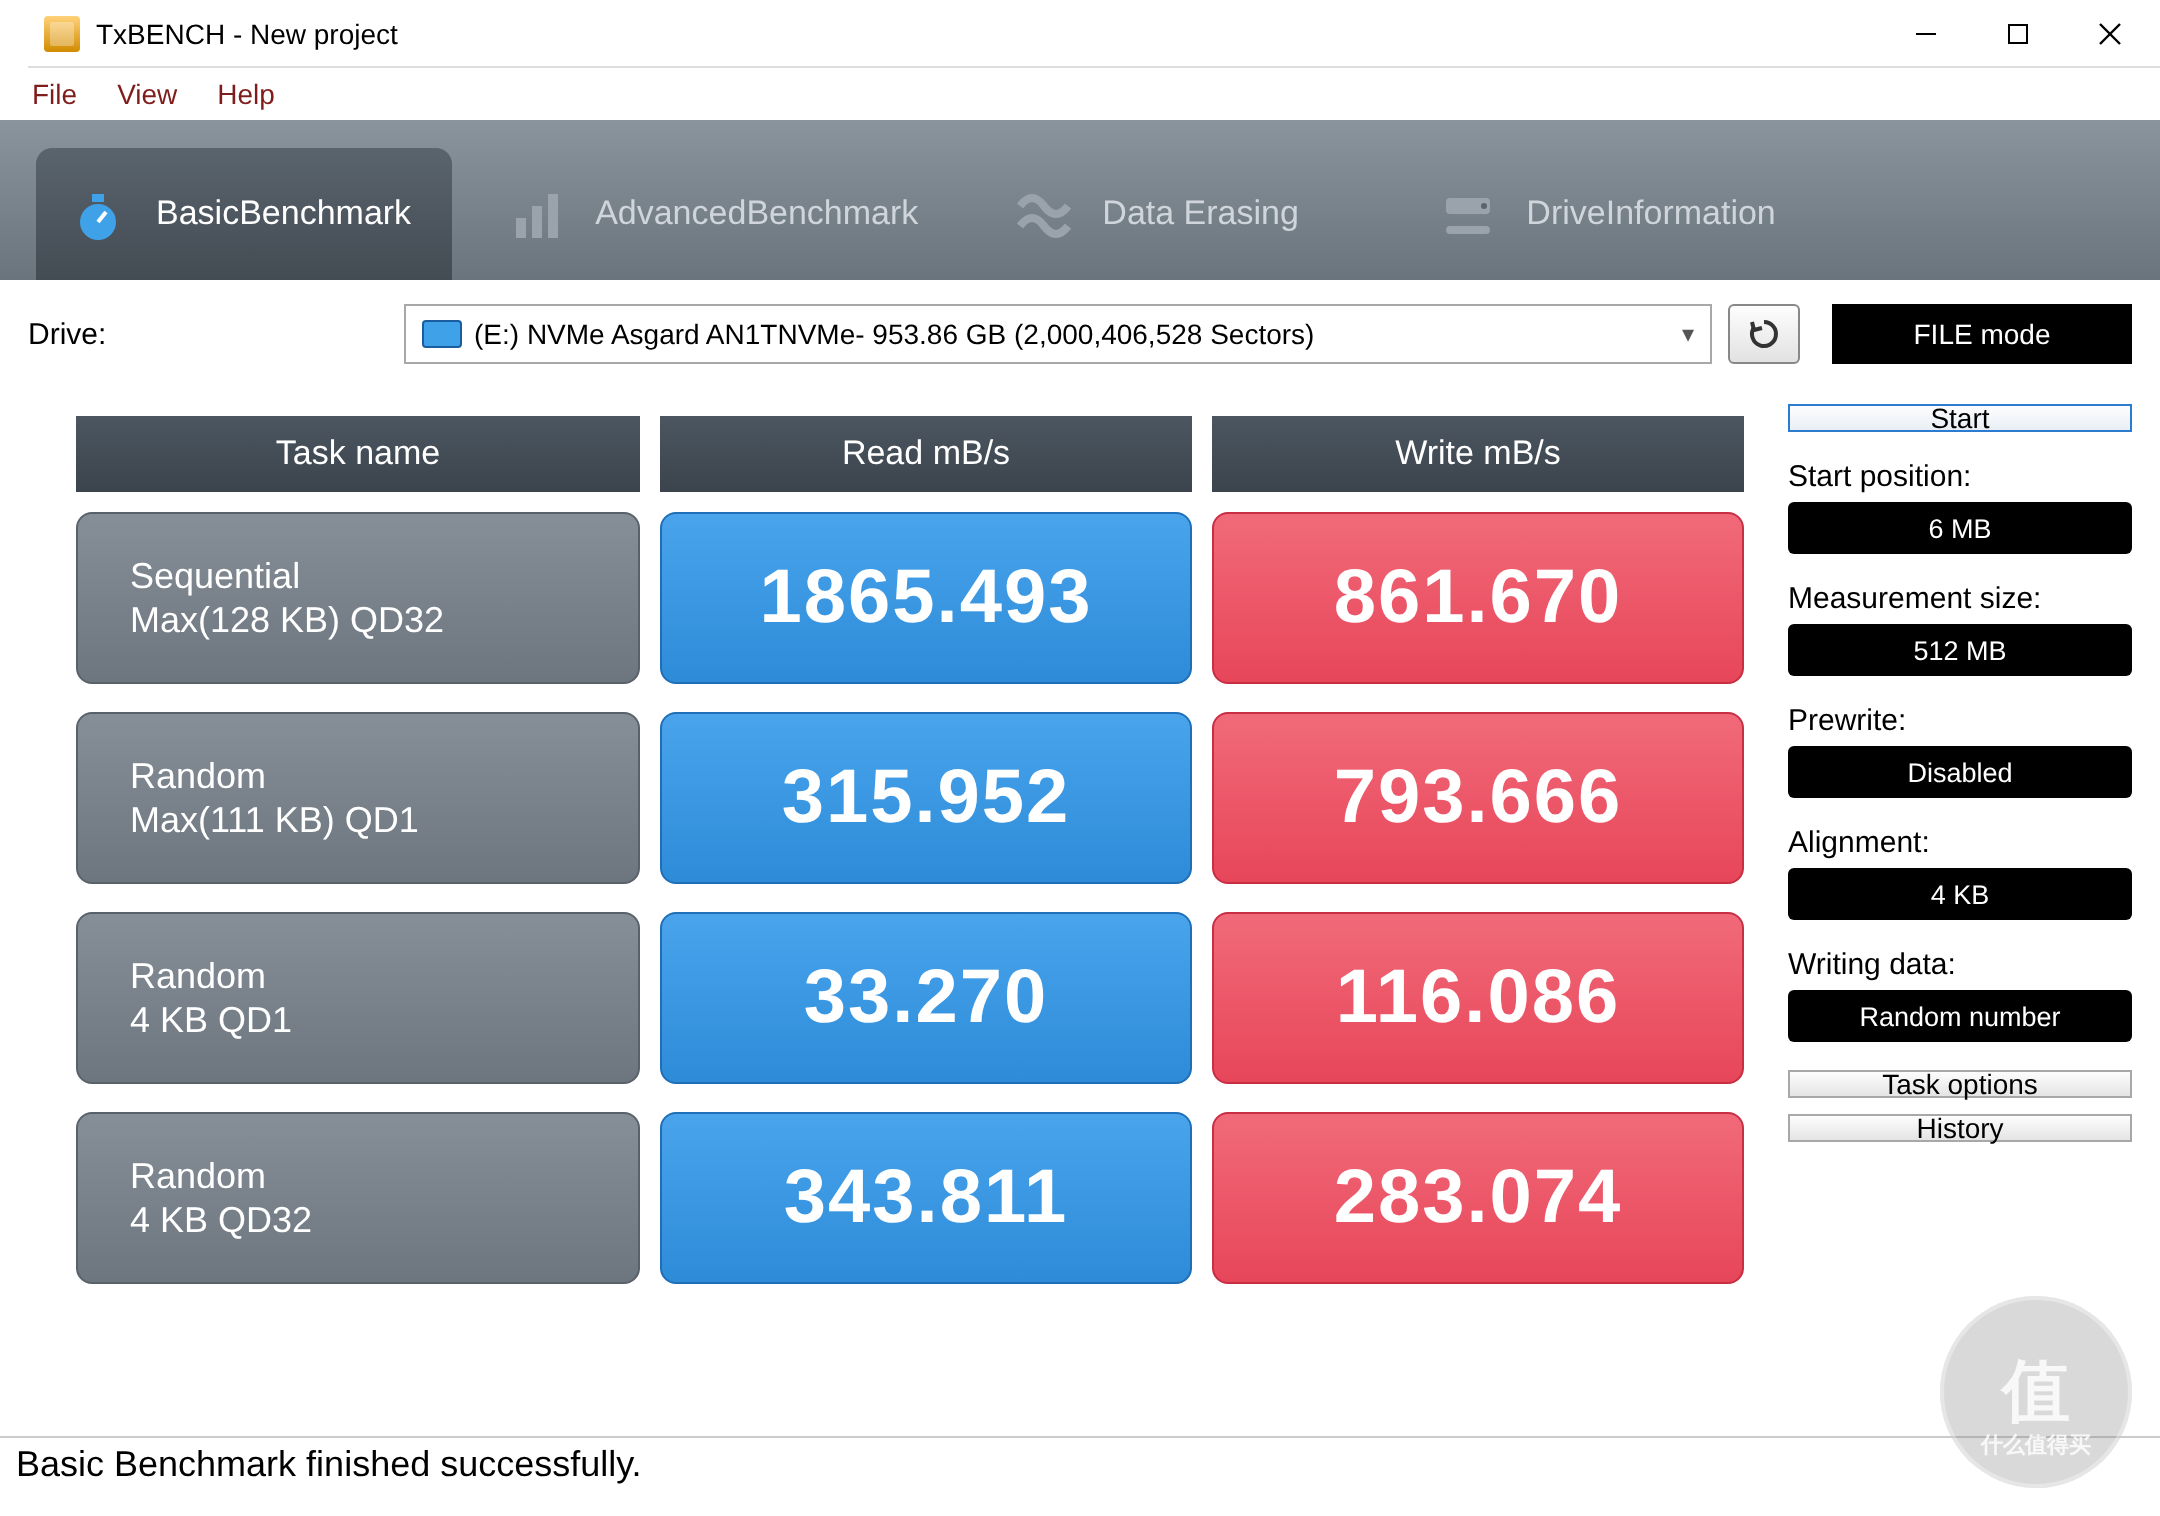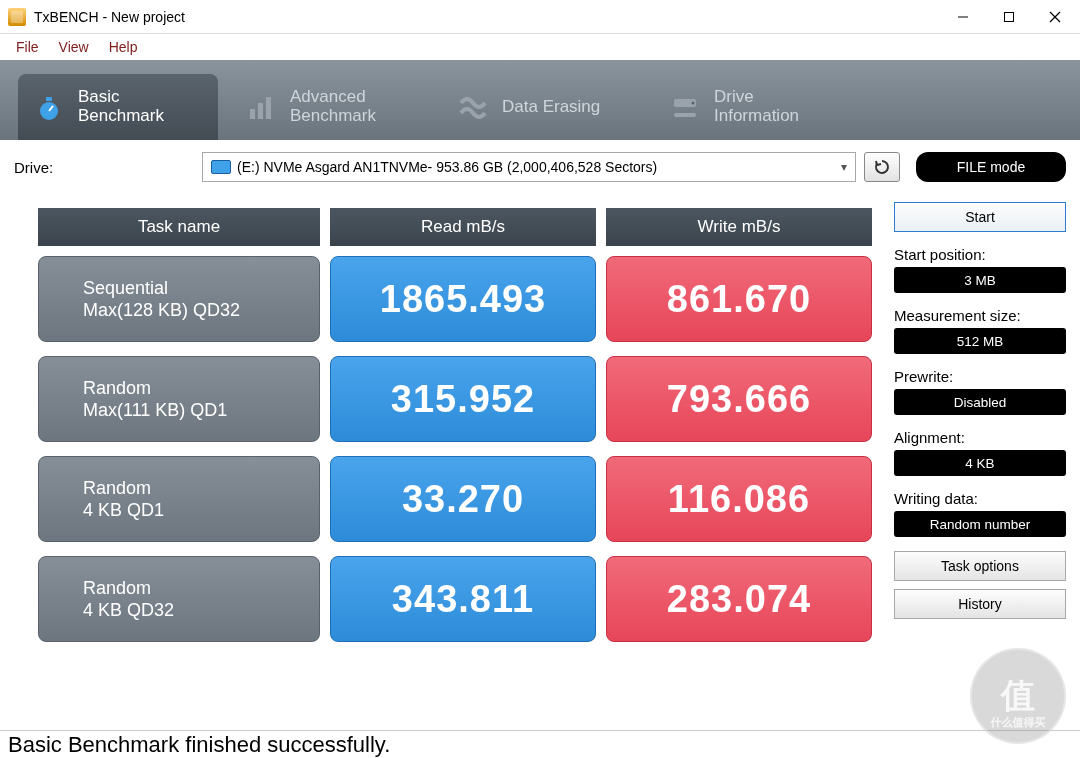"TxBENCH - New project" .titlebar { margin-left: none -> 14px }
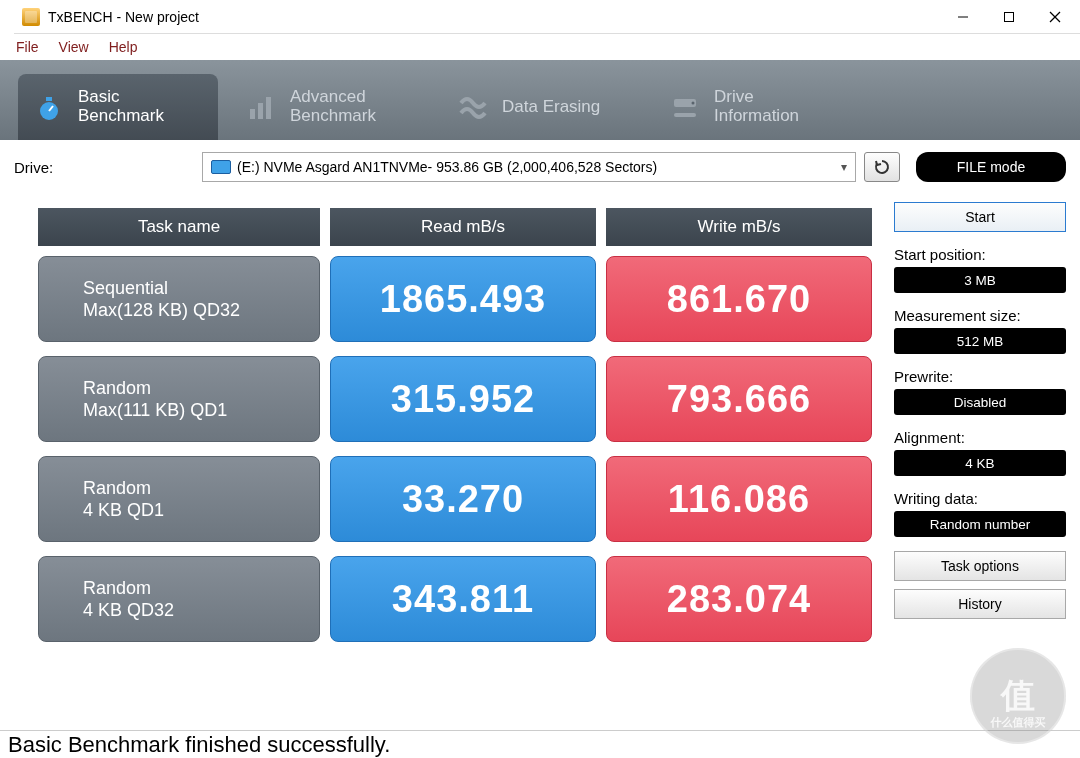"Basic" .tab .tlabels { flex-direction: column -> none }
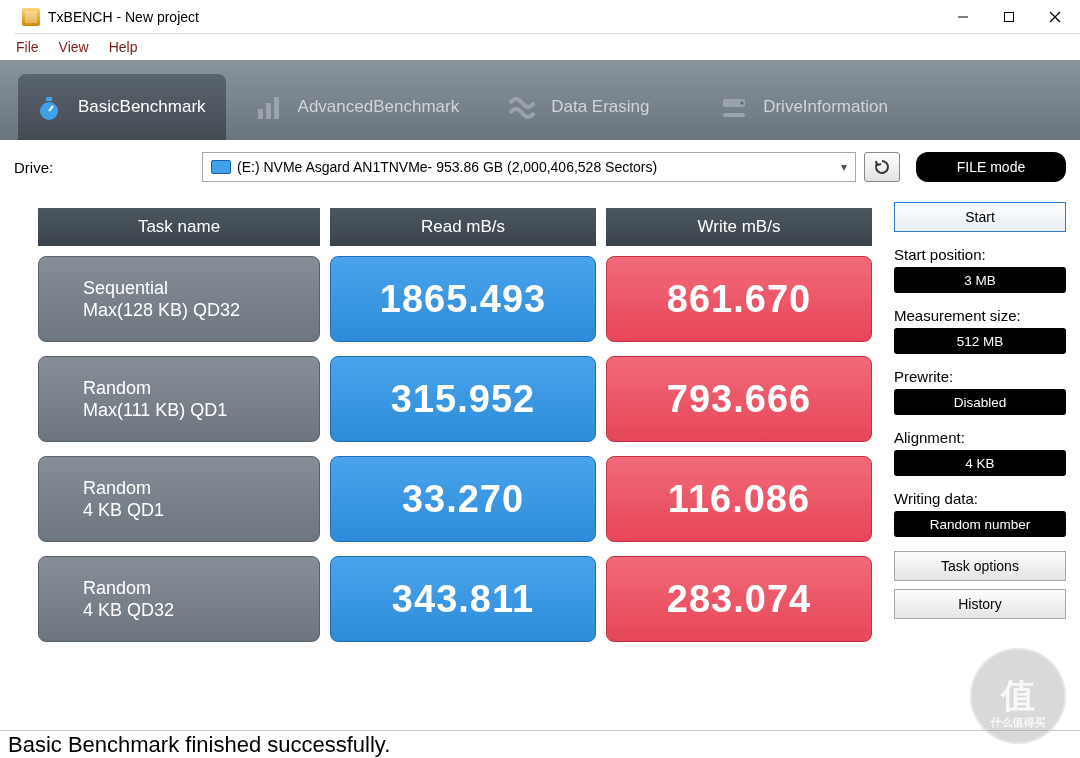"FILE mode" .file-mode-btn { border-radius: 12px -> 0 }
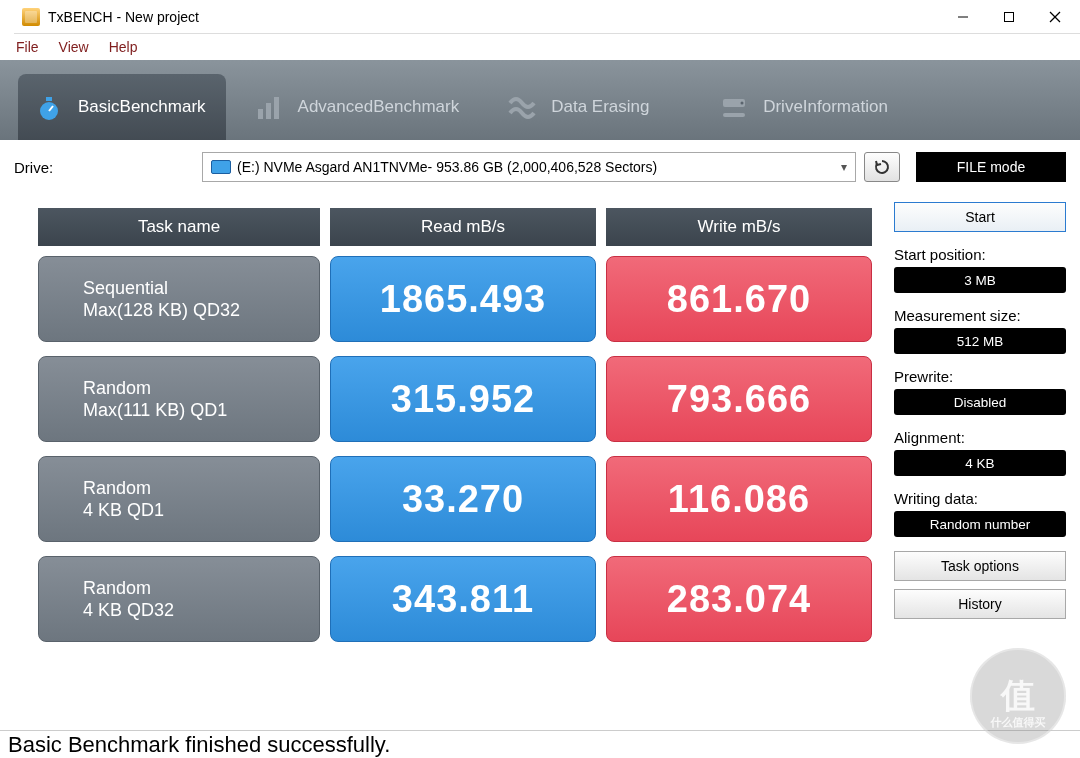"Start" .side-btn { height: 30px -> 14px }
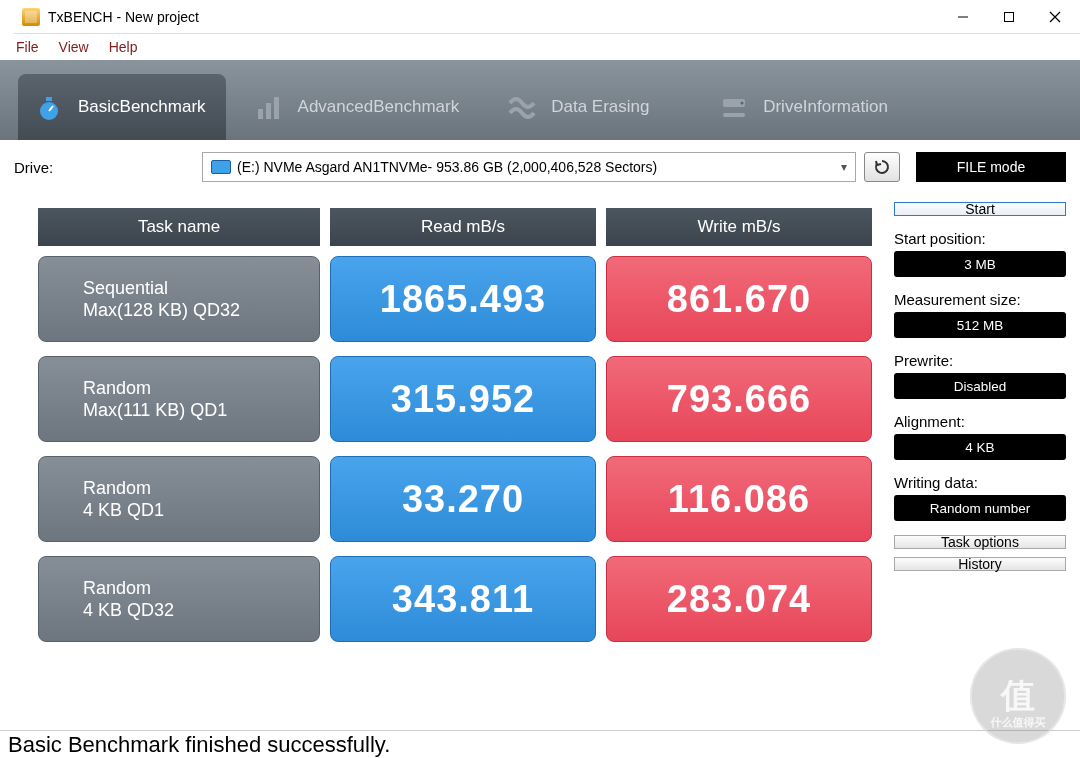"3 MB" div.gval { text: 3 -> 6 }
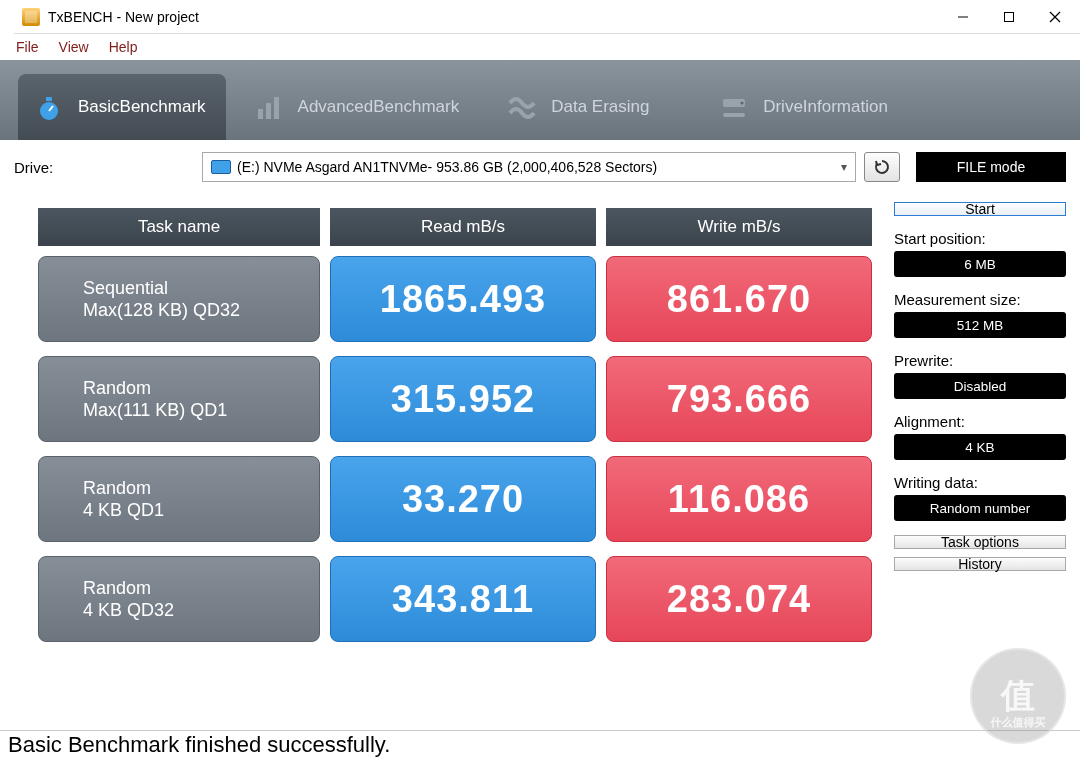"Sequential" .res-row .name { padding-left: 44px -> 26px }
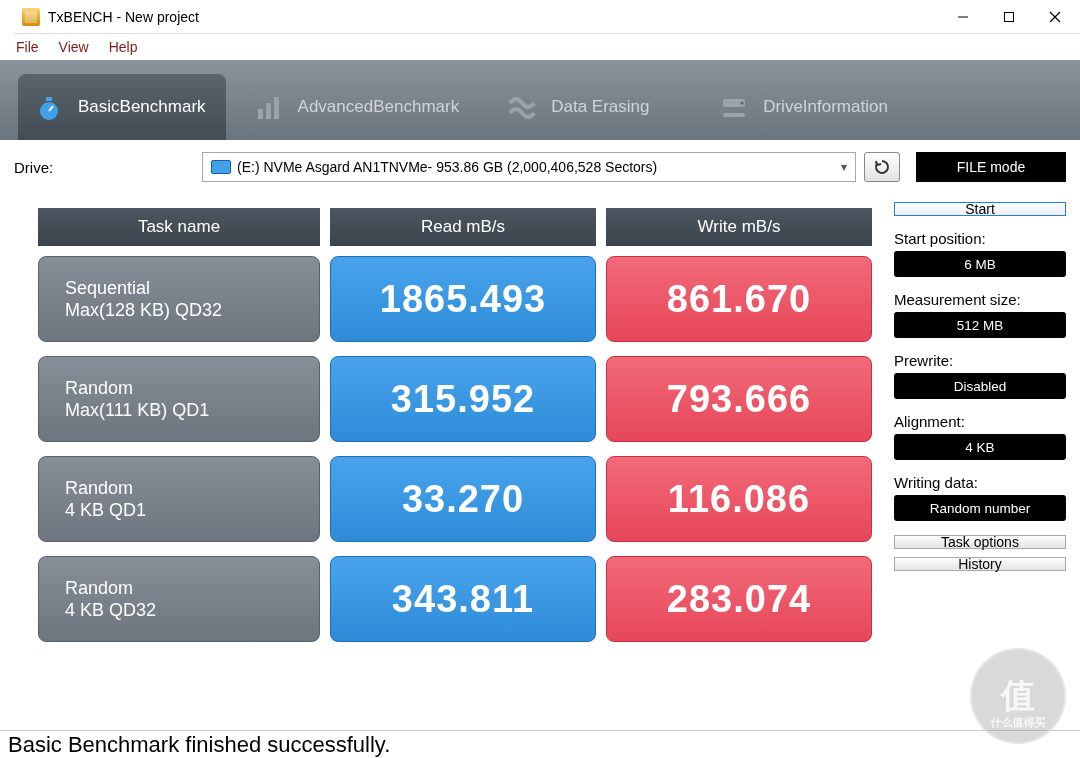"Basic Benchmark finished successfully." .status { bottom: 0 -> 12px; font-size: 22px -> 18px }
